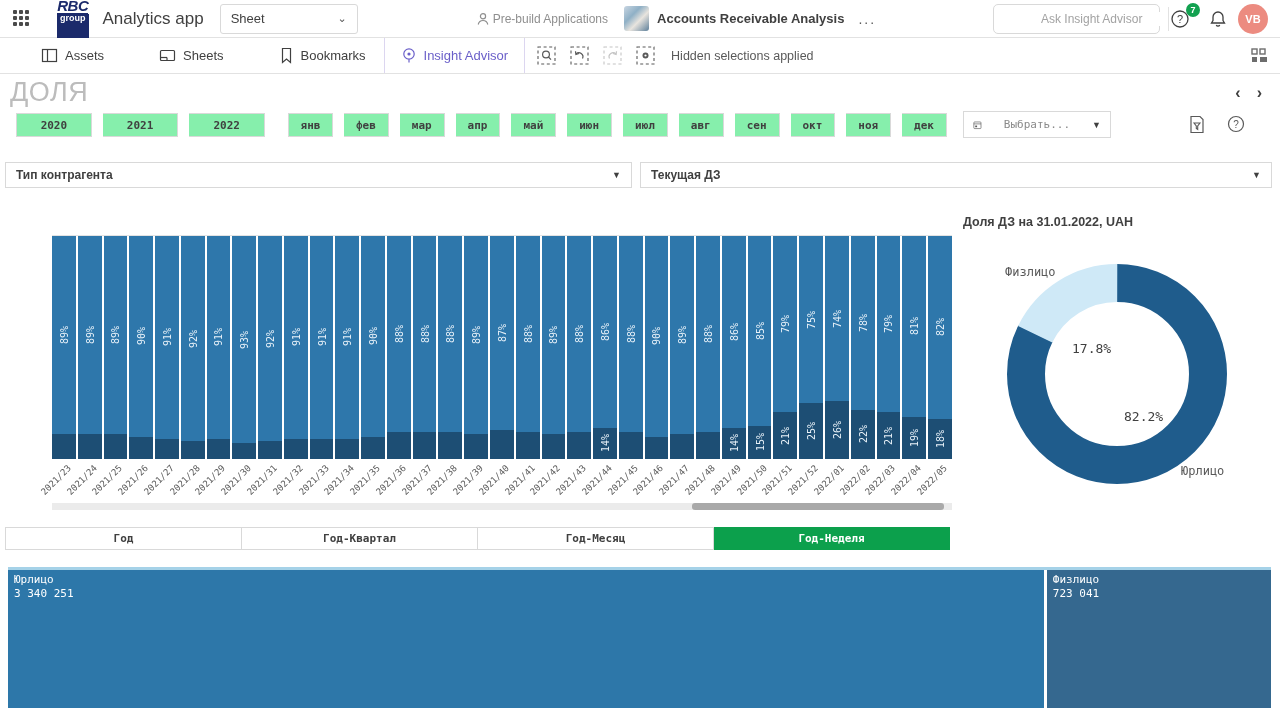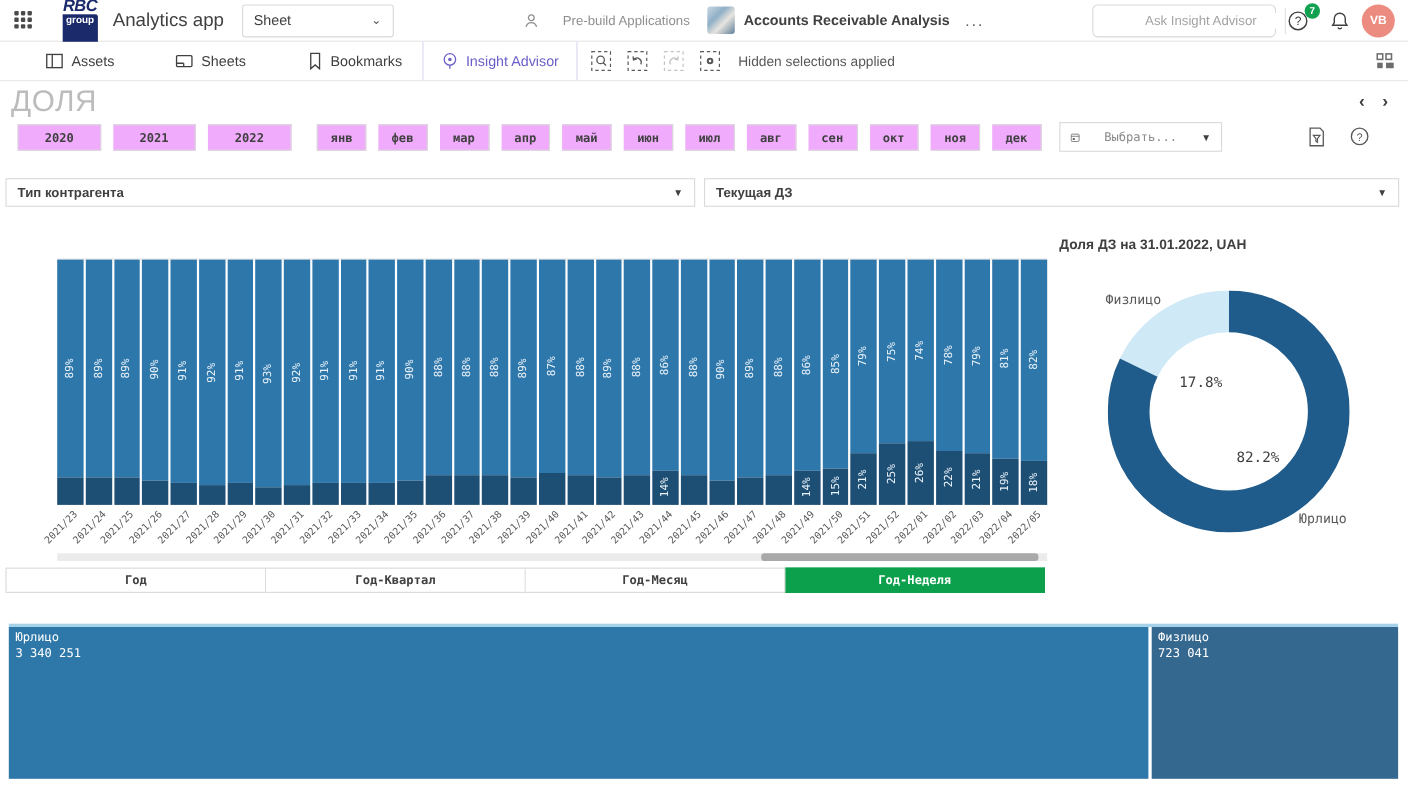"Pre-build Applications" .crumb-sec { gap: 22px -> 3px }
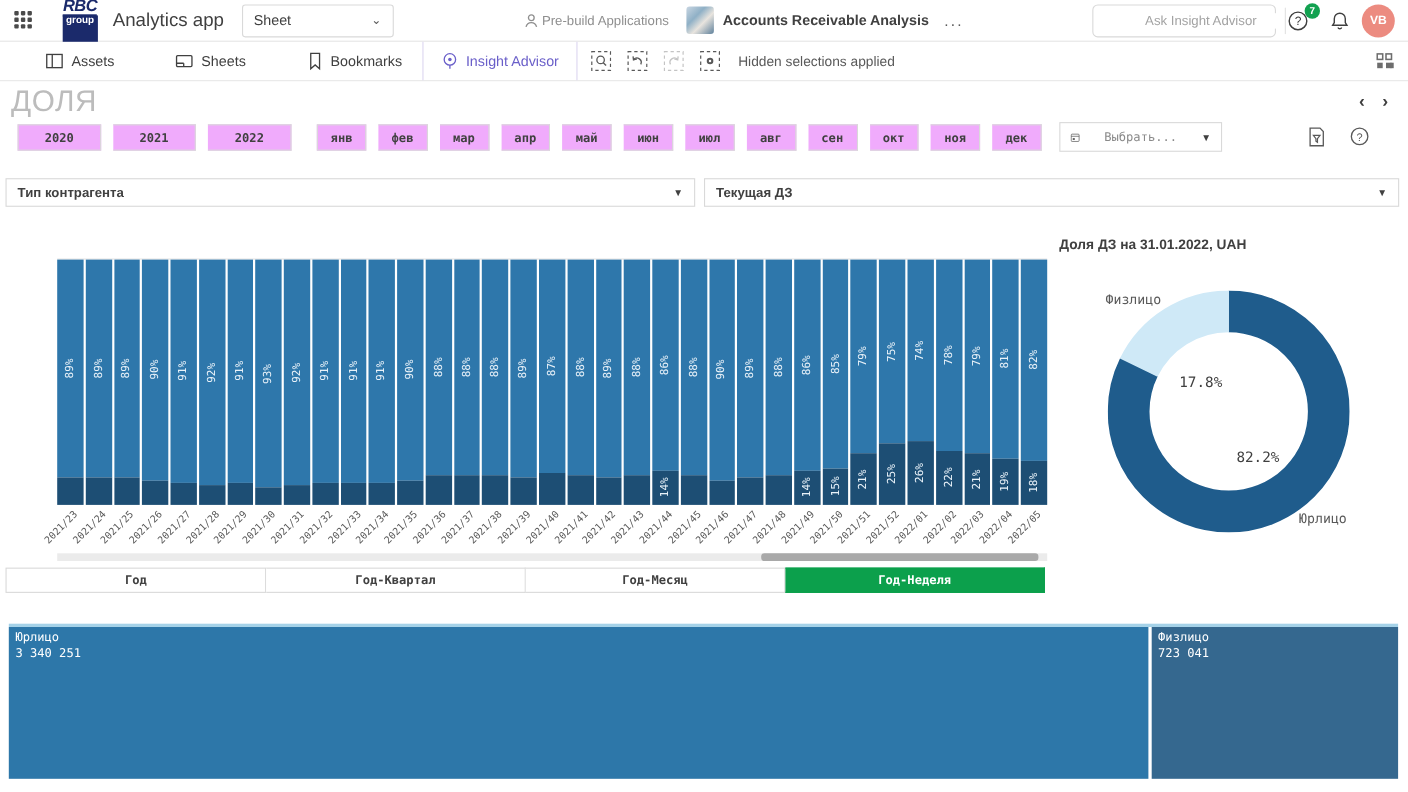"2020" .fbtn { background: #f0abfc -> #86efac }
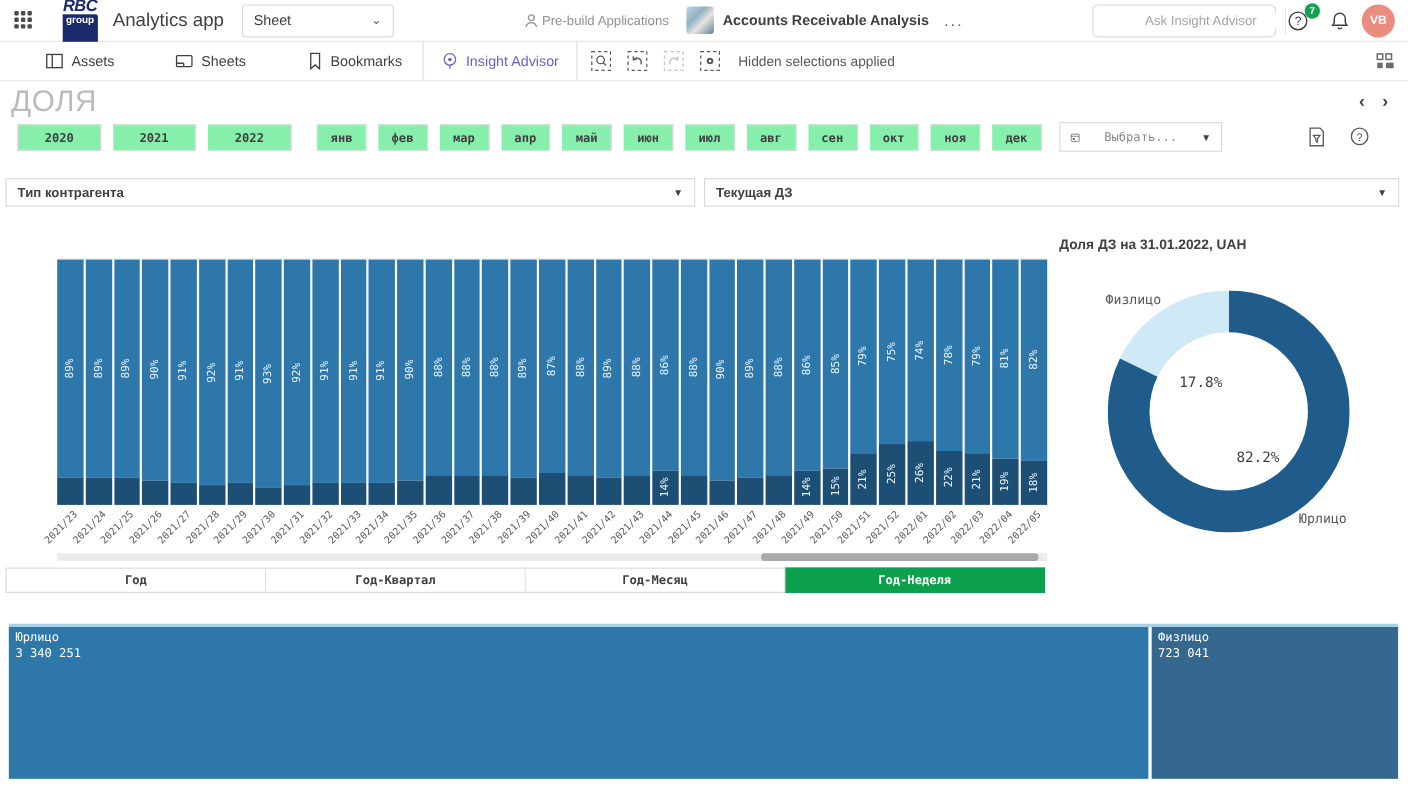"Год" .tabs { top: 442px -> 453px }
